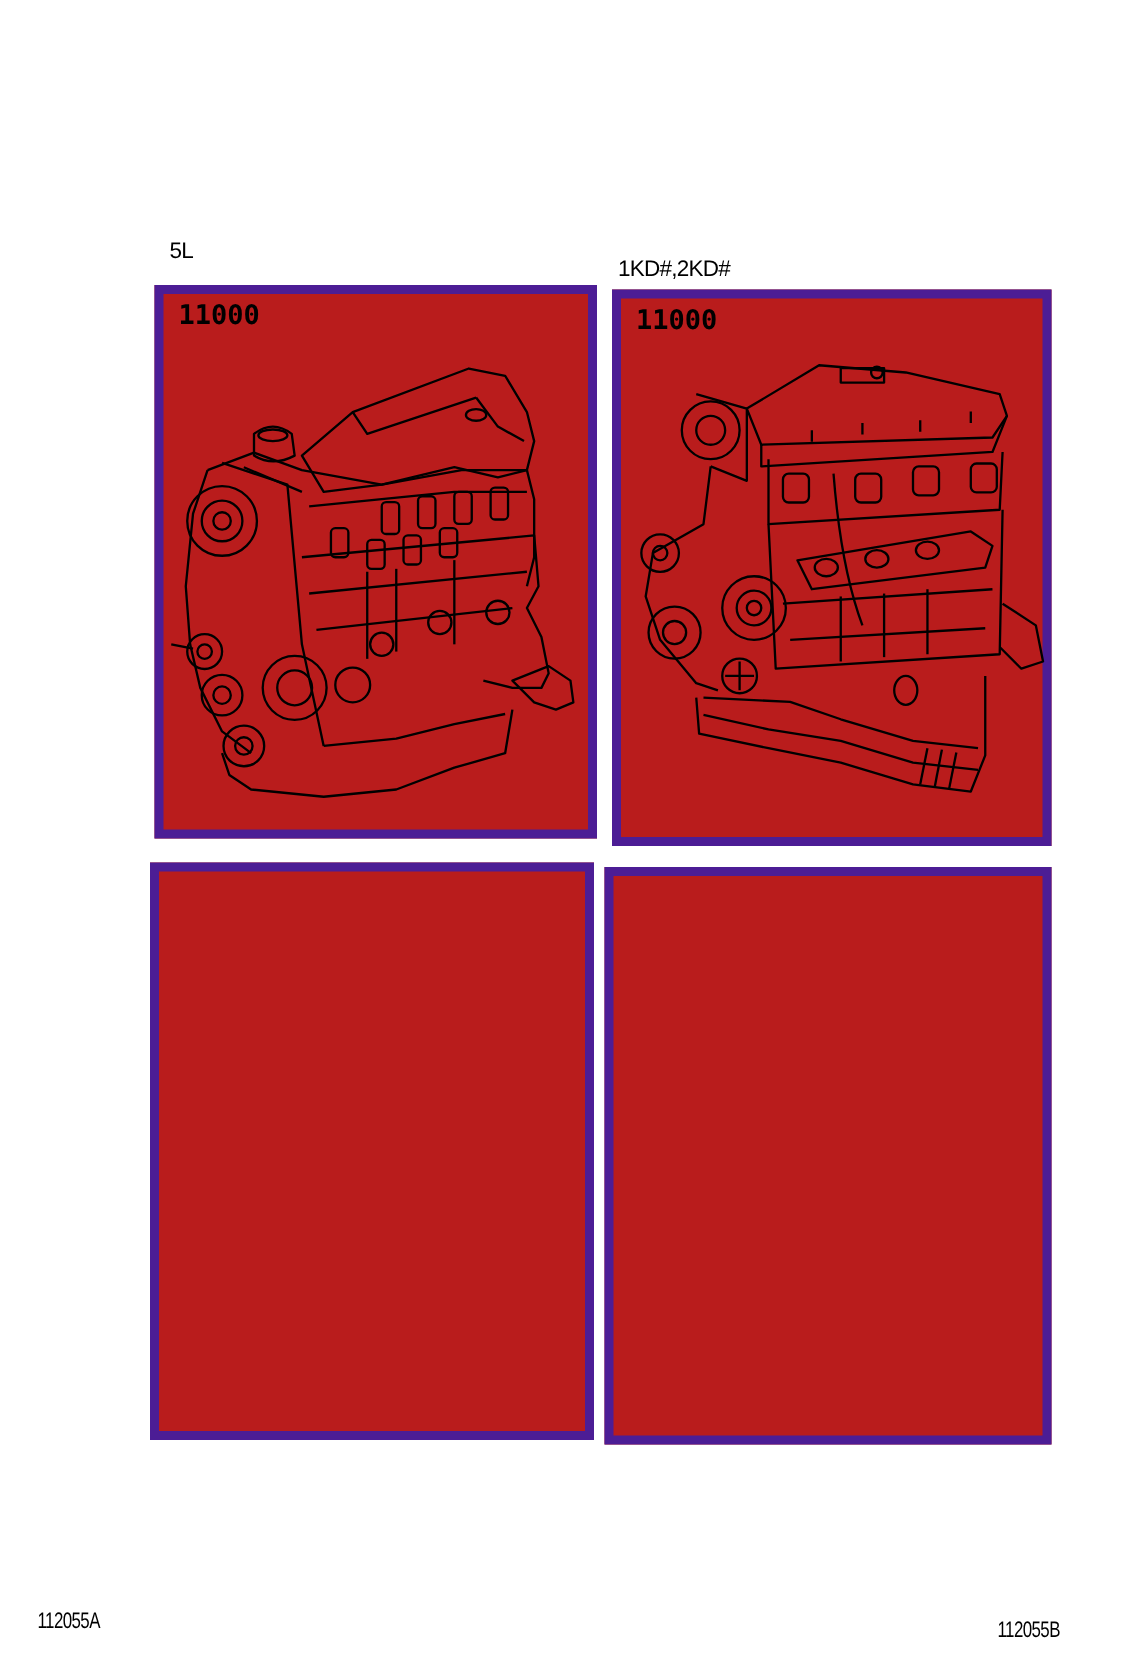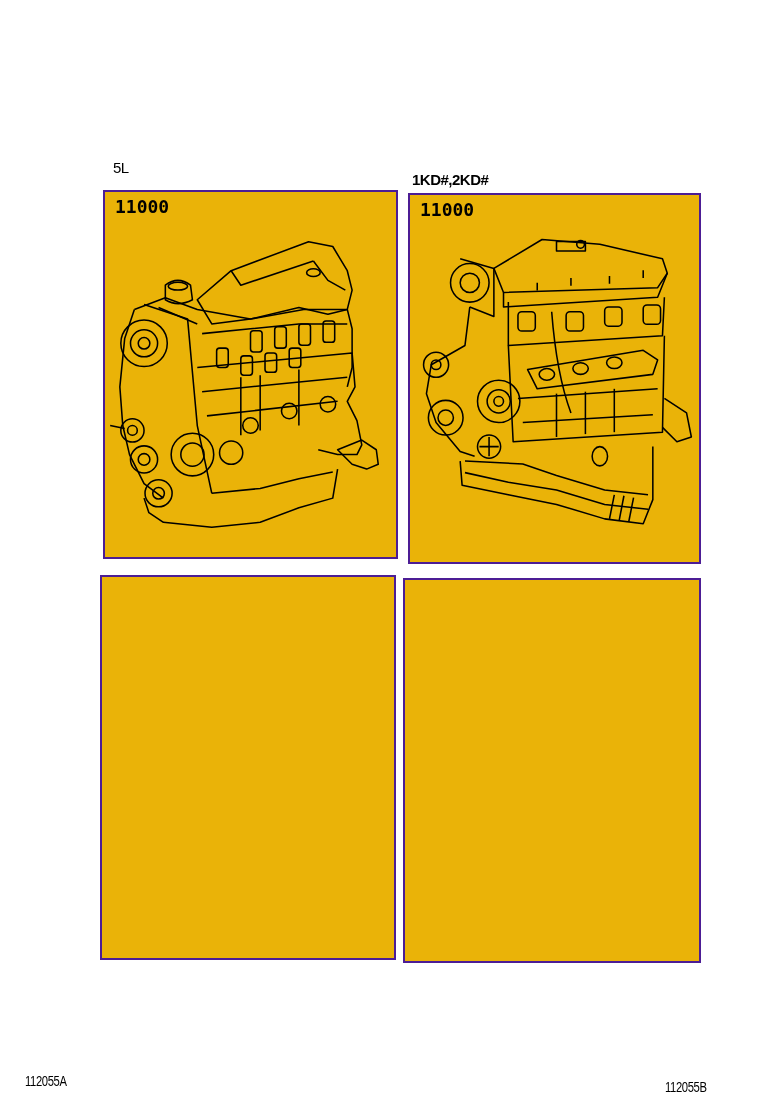"1KD#,2KD#" div.label { font-weight: bold -> none }
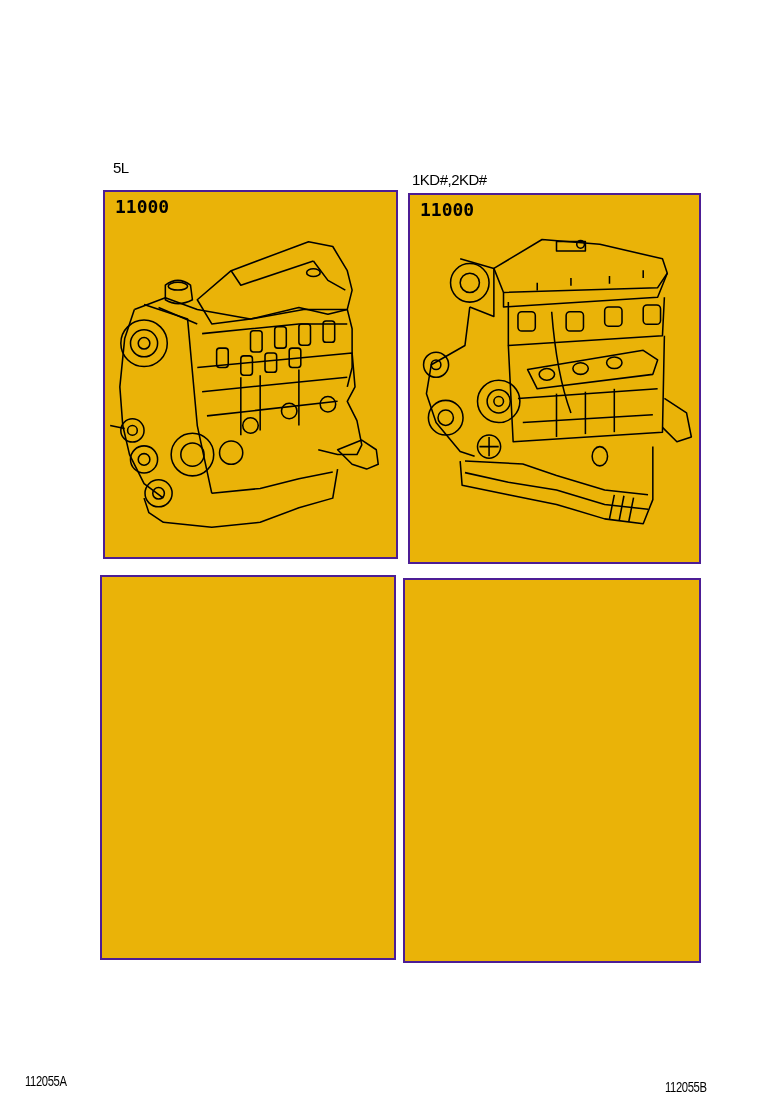"11000" .box { background: #eab308 -> #b91c1c; border: 2px solid #4c1d95 -> 6px solid #4c1d95 }
